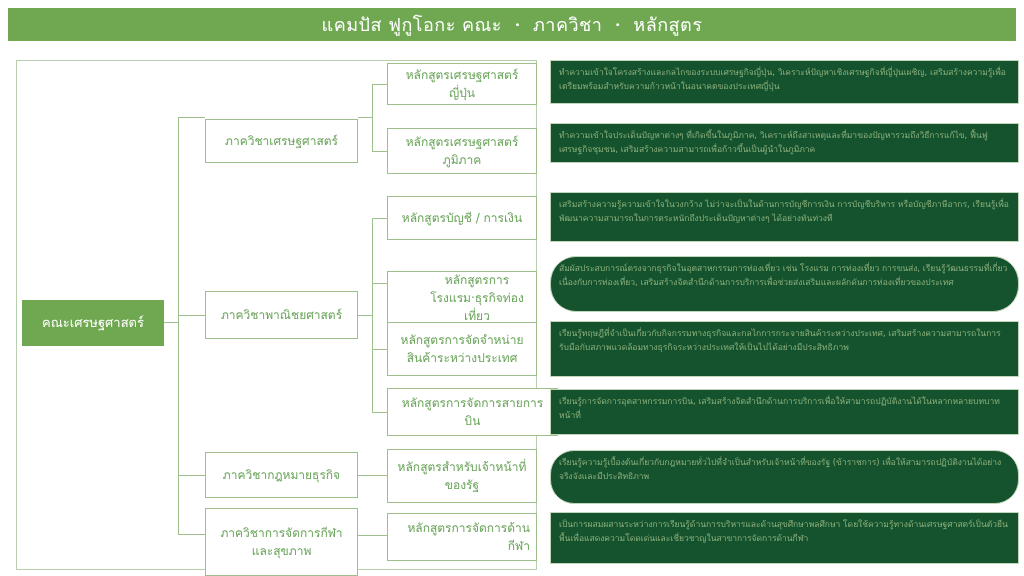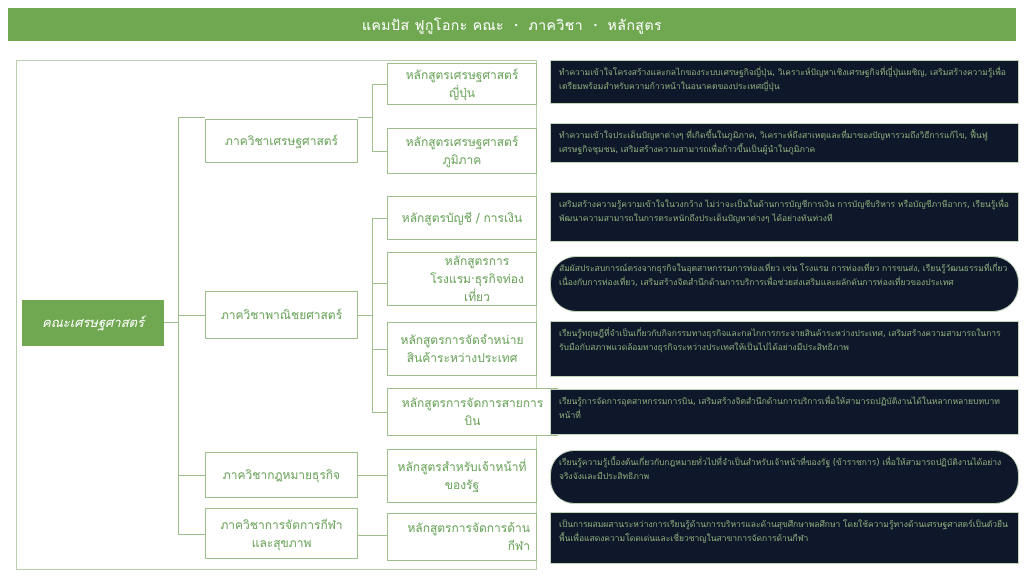"แคมปัส ฟูกูโอกะ คณะ ・ ภาควิชา" .header-bar .title { font-size: 14px -> 18px }
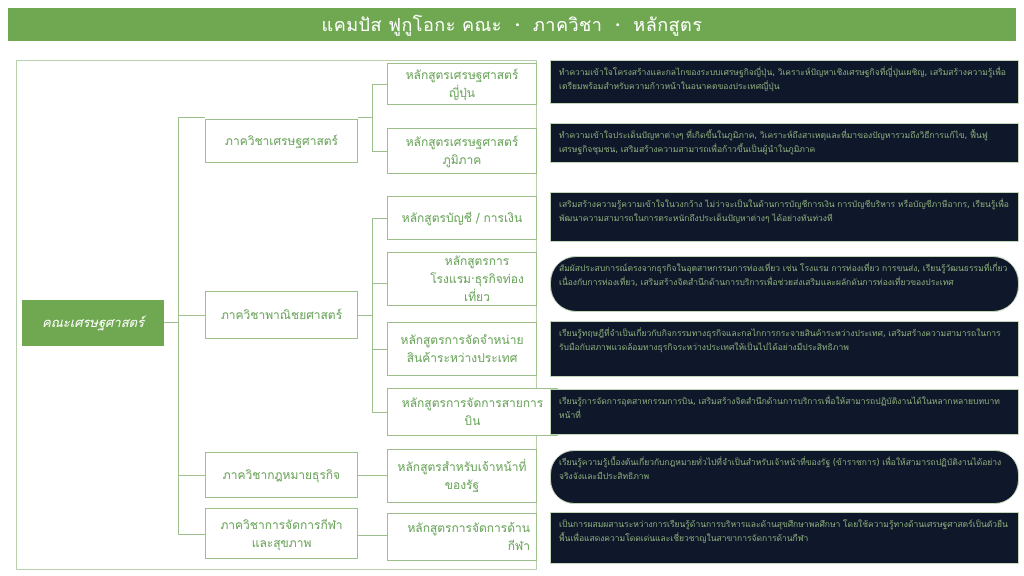"ทำความเข้าใจโครงสร้างและกลไกของระบบเศรษฐ" .desc { background: #0f172a -> #14532d }
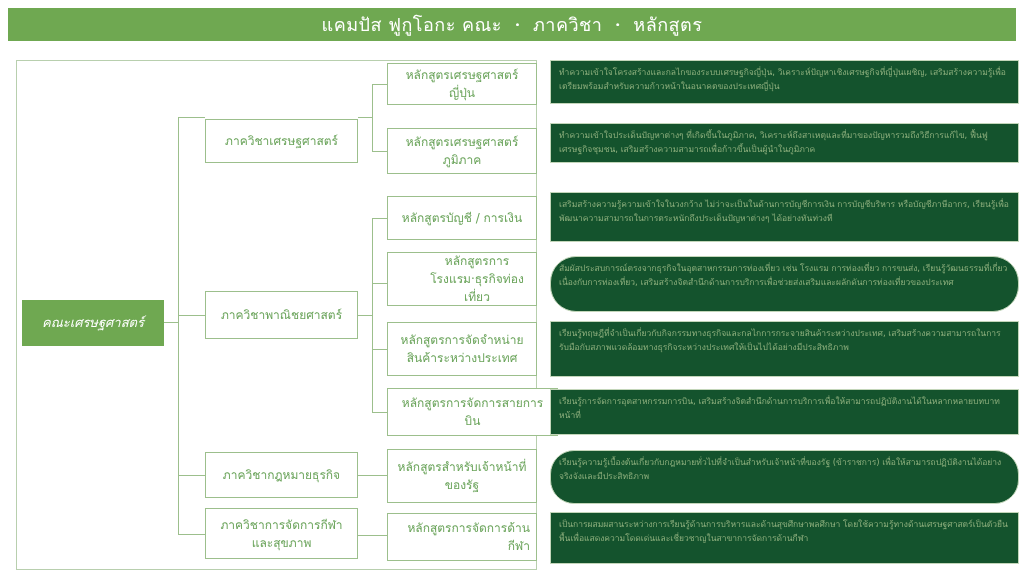"หลักสูตรการโรงแรม·ธุรกิจท่องเที่ยว" .prog-4 { top: 252px -> 271px }
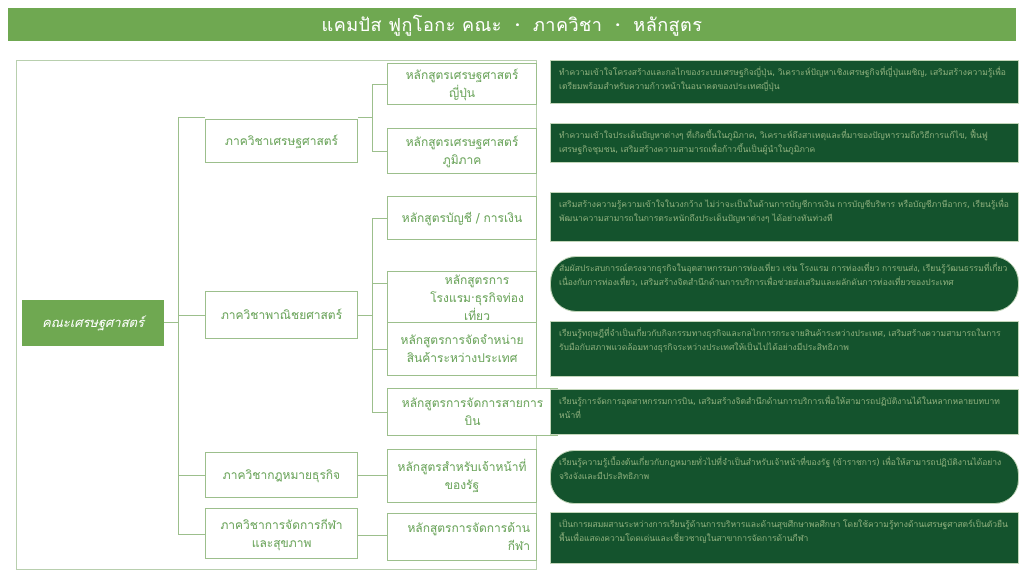"คณะเศรษฐศาสตร์" .faculty { font-style: italic -> none }
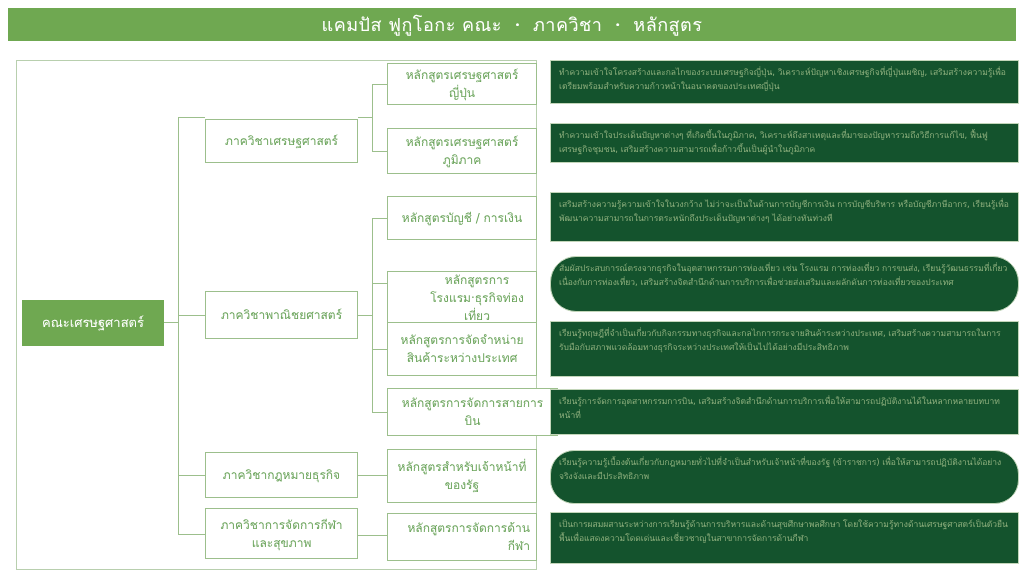"ภาควิชาการจัดการกีฬาและสุขภาพ" .dept-4 { height: 51px -> 68px }
